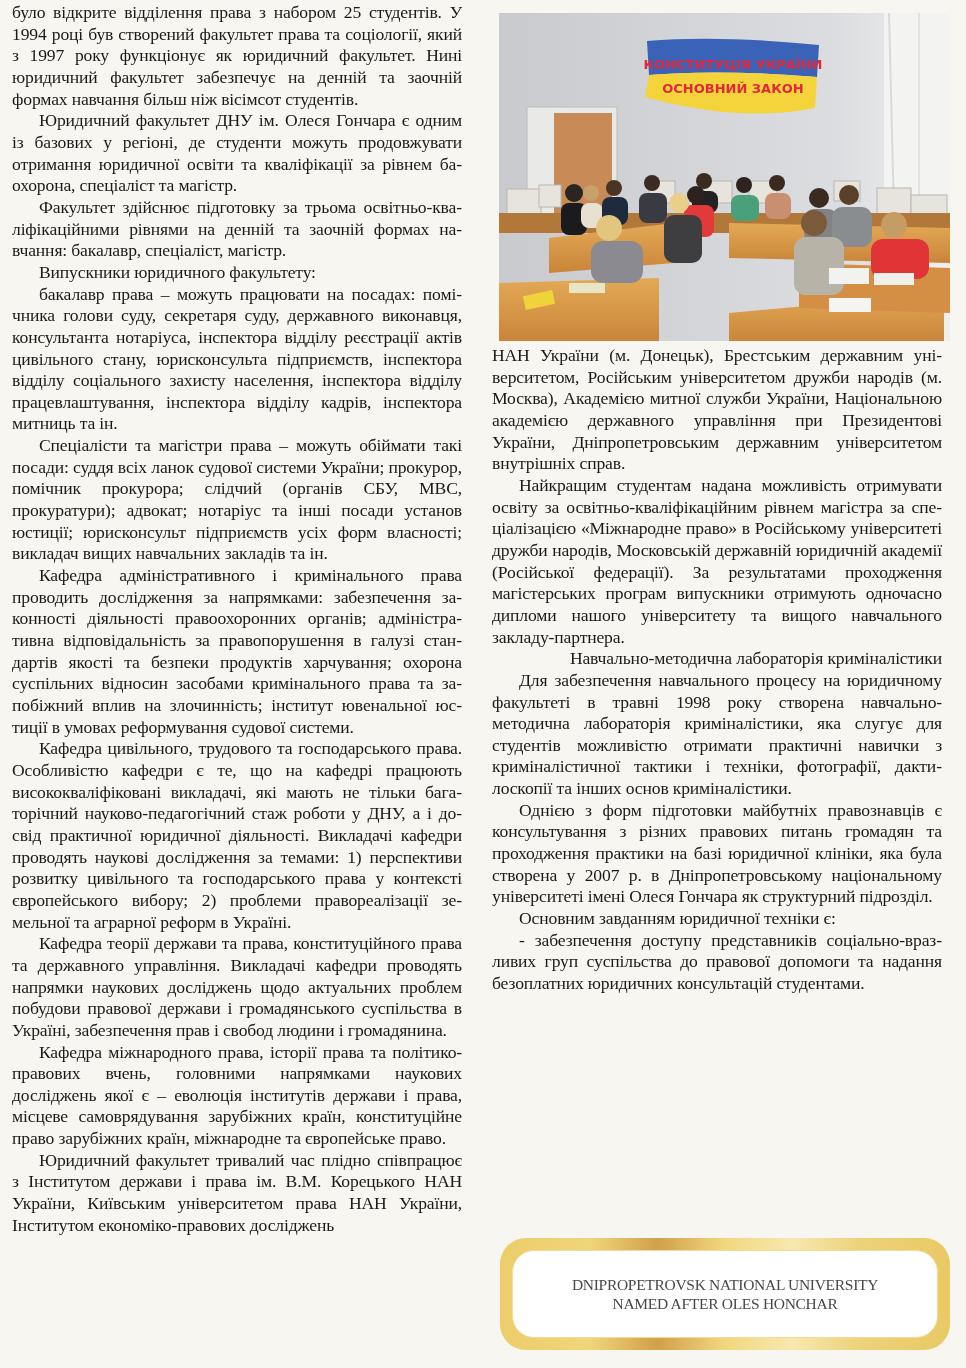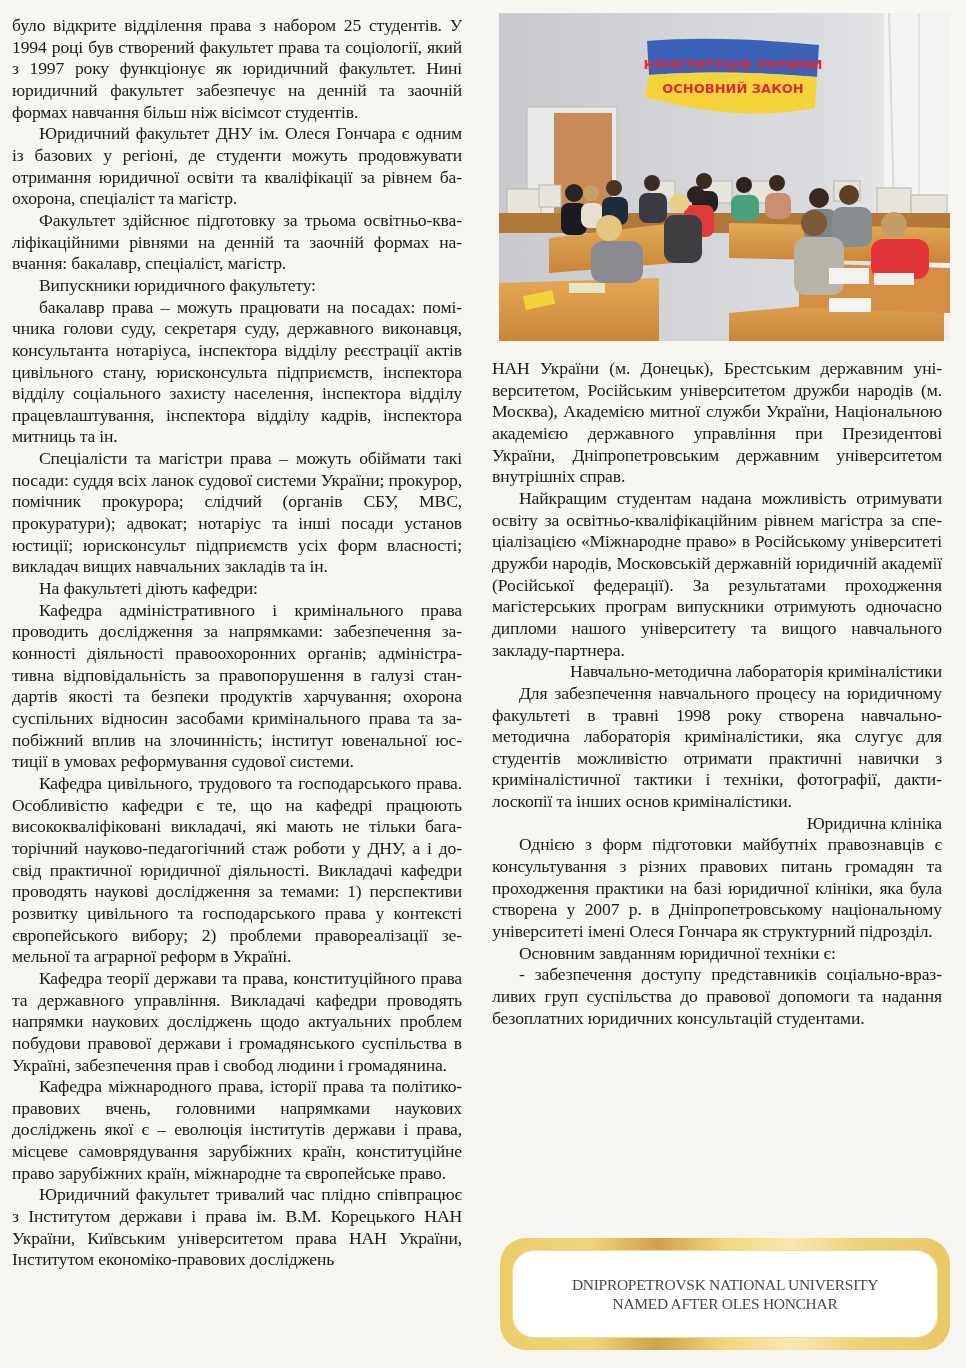"було відкрите відділення права з" .col p.noindent { margin-top: 13px -> none }
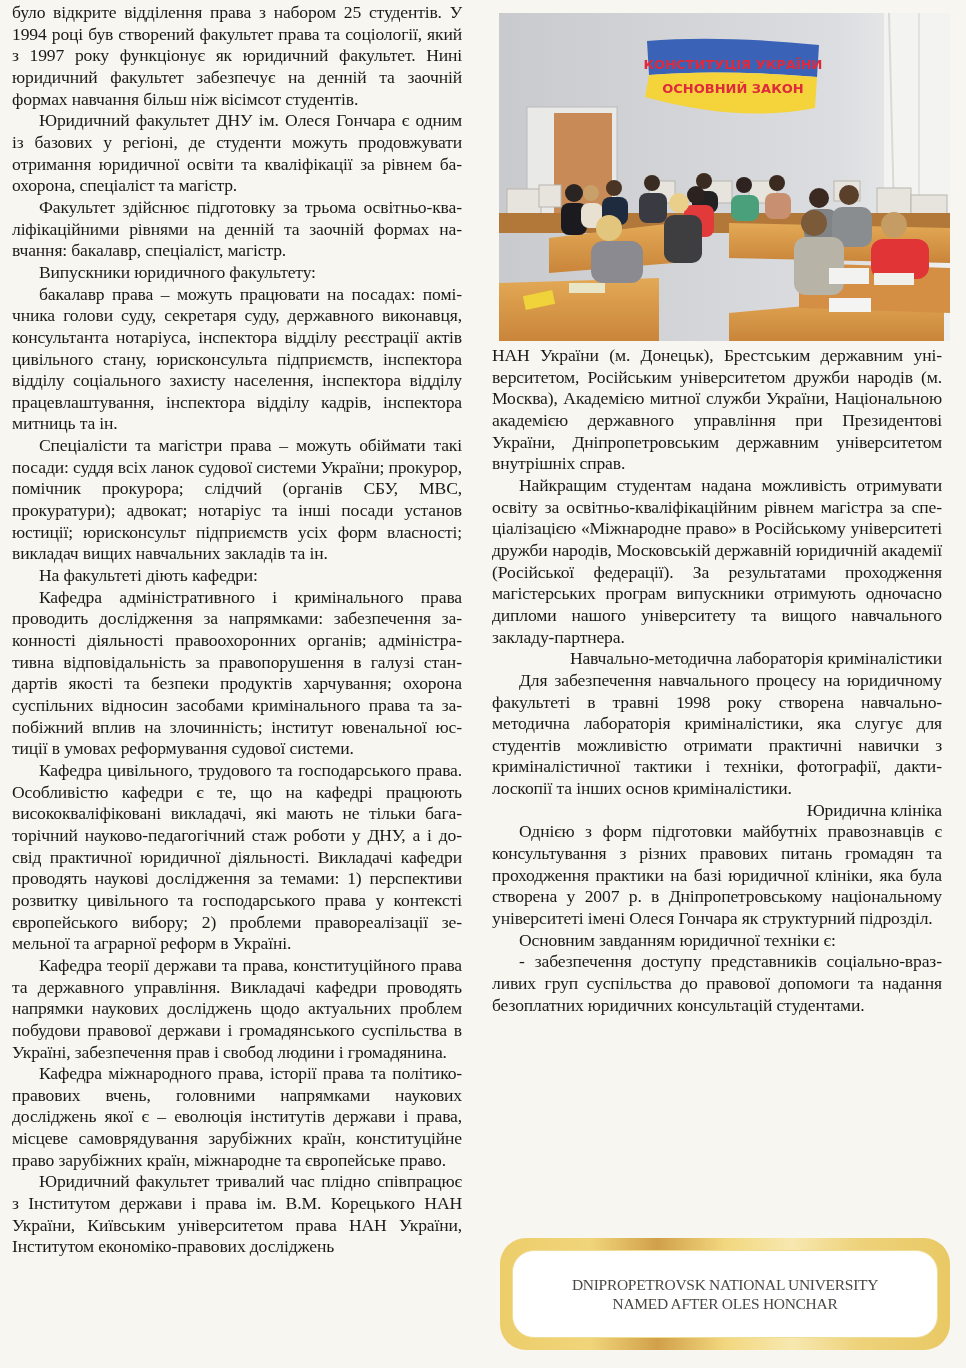"На факультеті діють кафедри:" p { html: <p>На факультеті діють кафедри:</p> -> none }
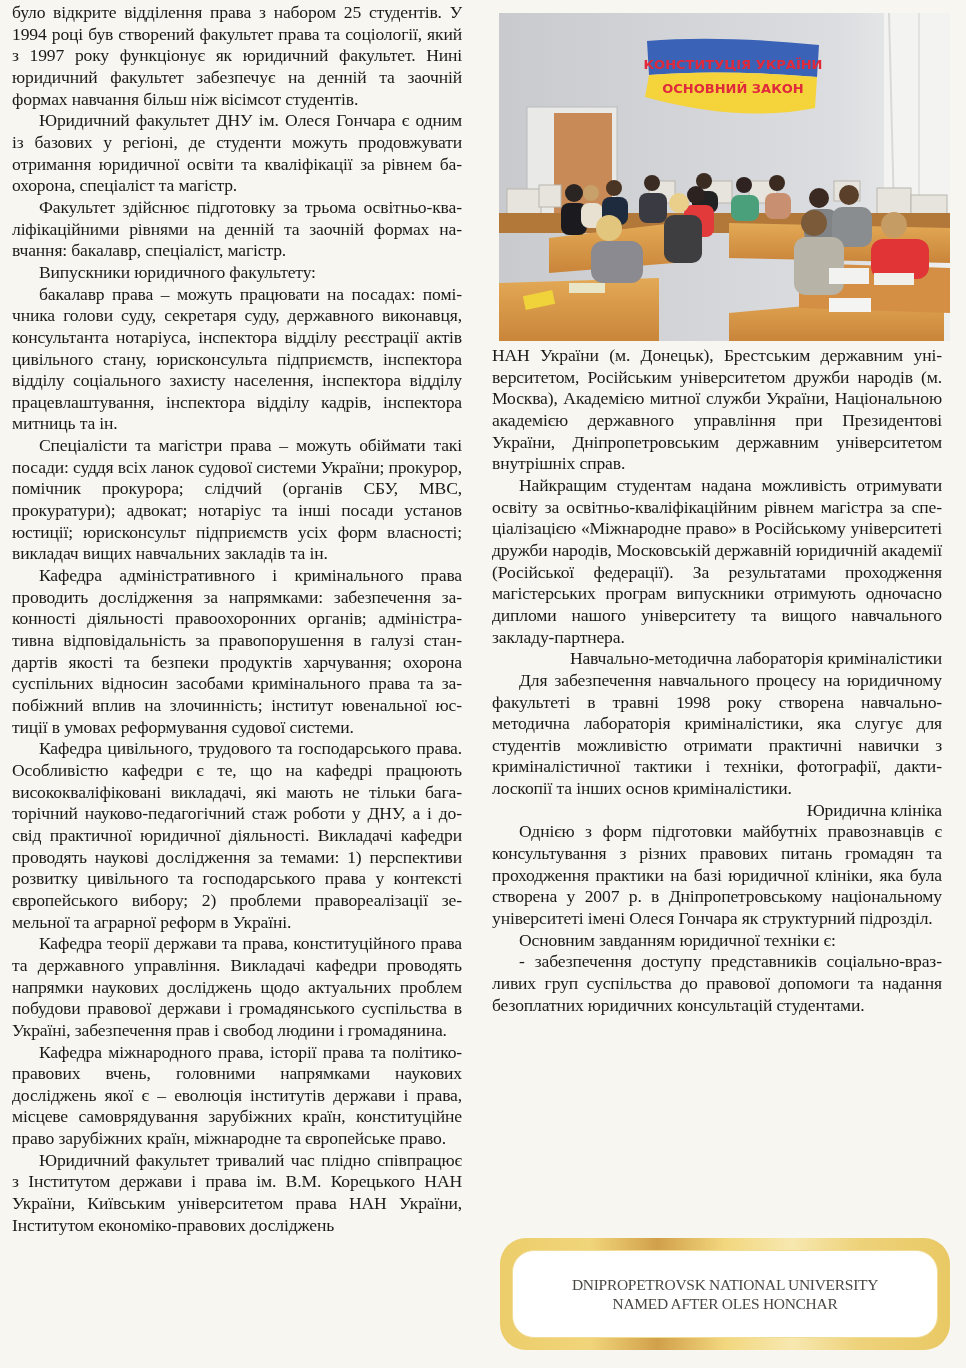"Юридична клініка" p.heading { html: <p>Юридична клініка</p> -> none }
